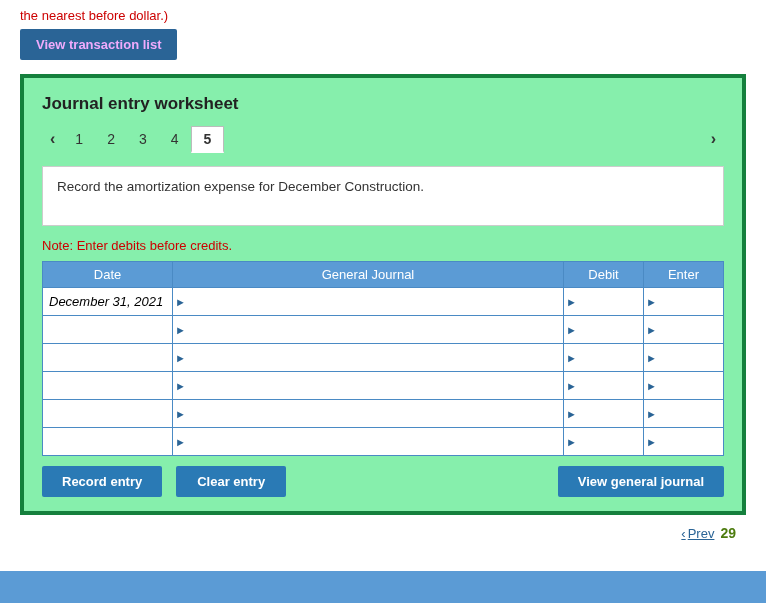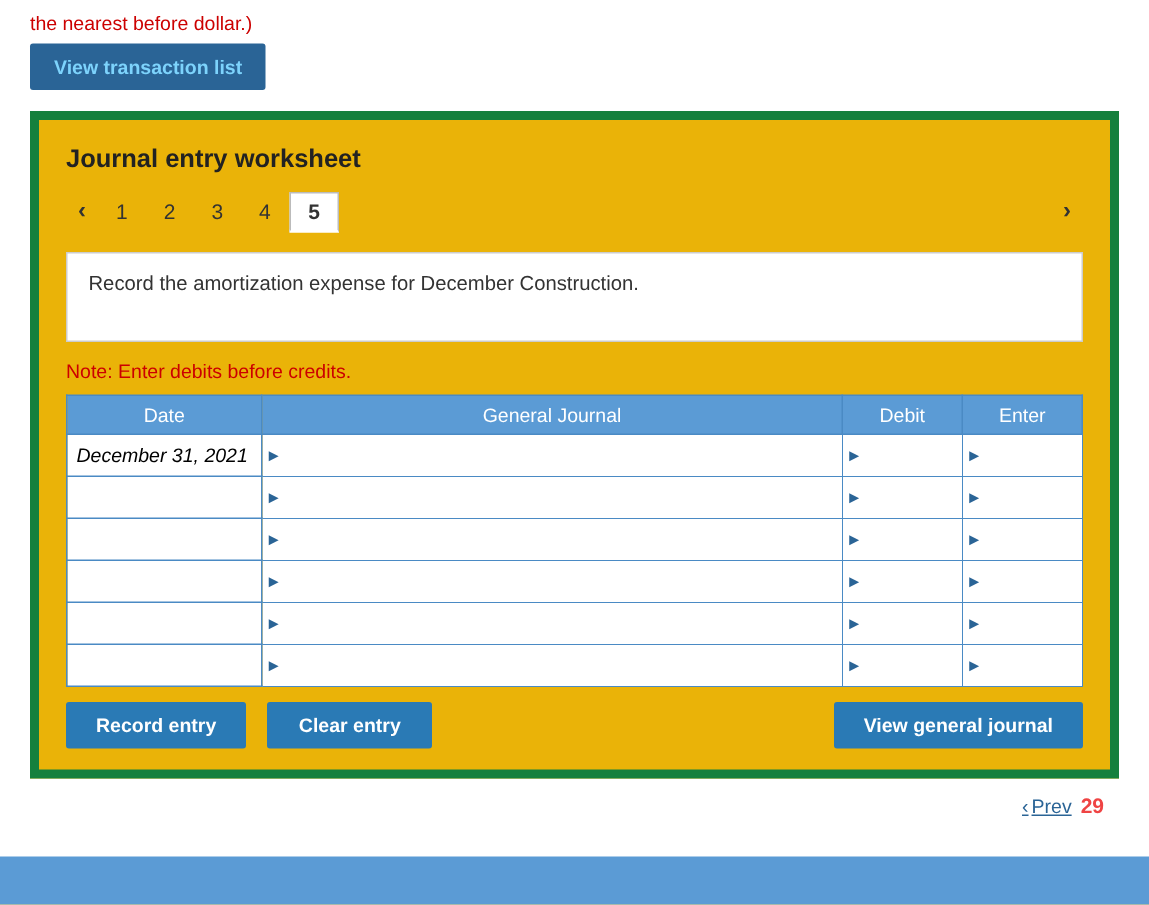"View transaction list" .view-transaction-btn { color: #7dd3fc -> #f0abfc }
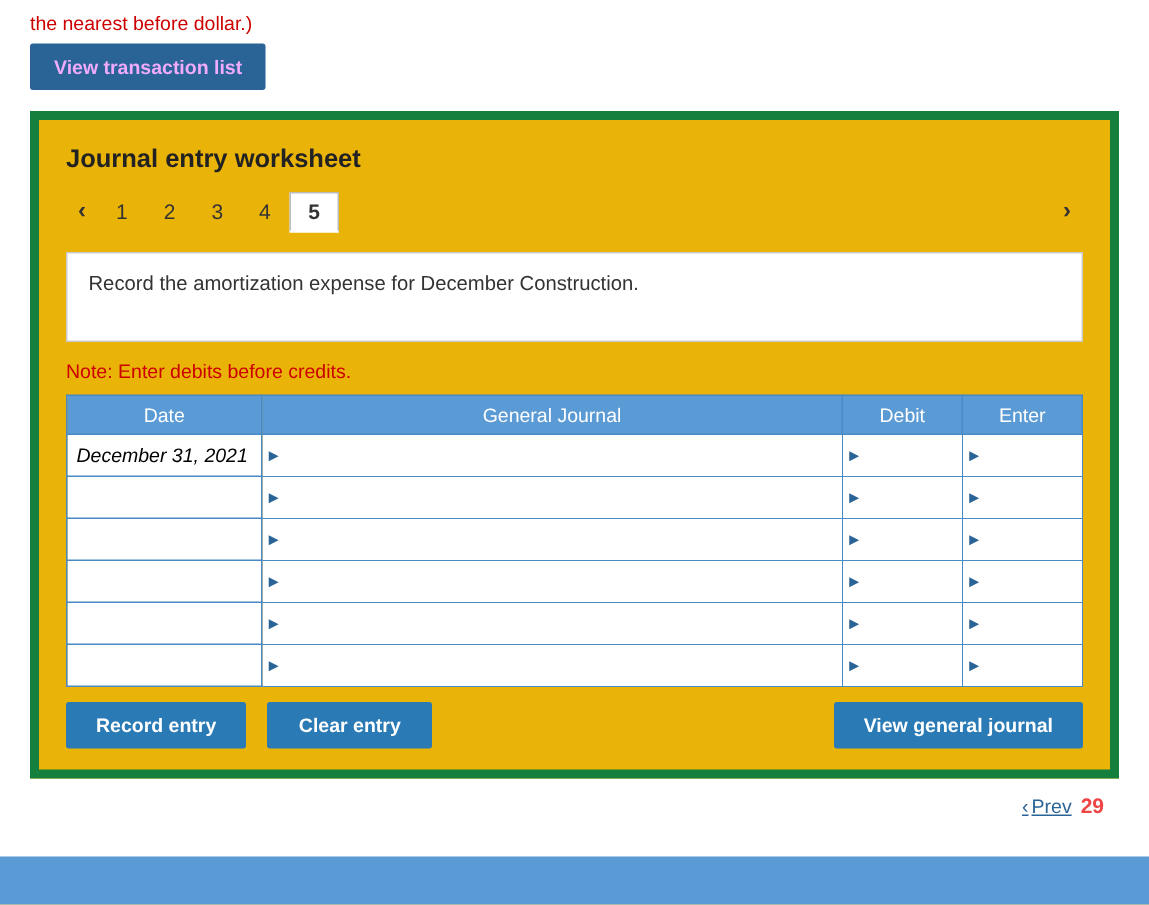"Journal entry worksheet" .worksheet-container { background: #eab308 -> #86efac; border: 6px solid #15803d -> 4px solid #15803d }
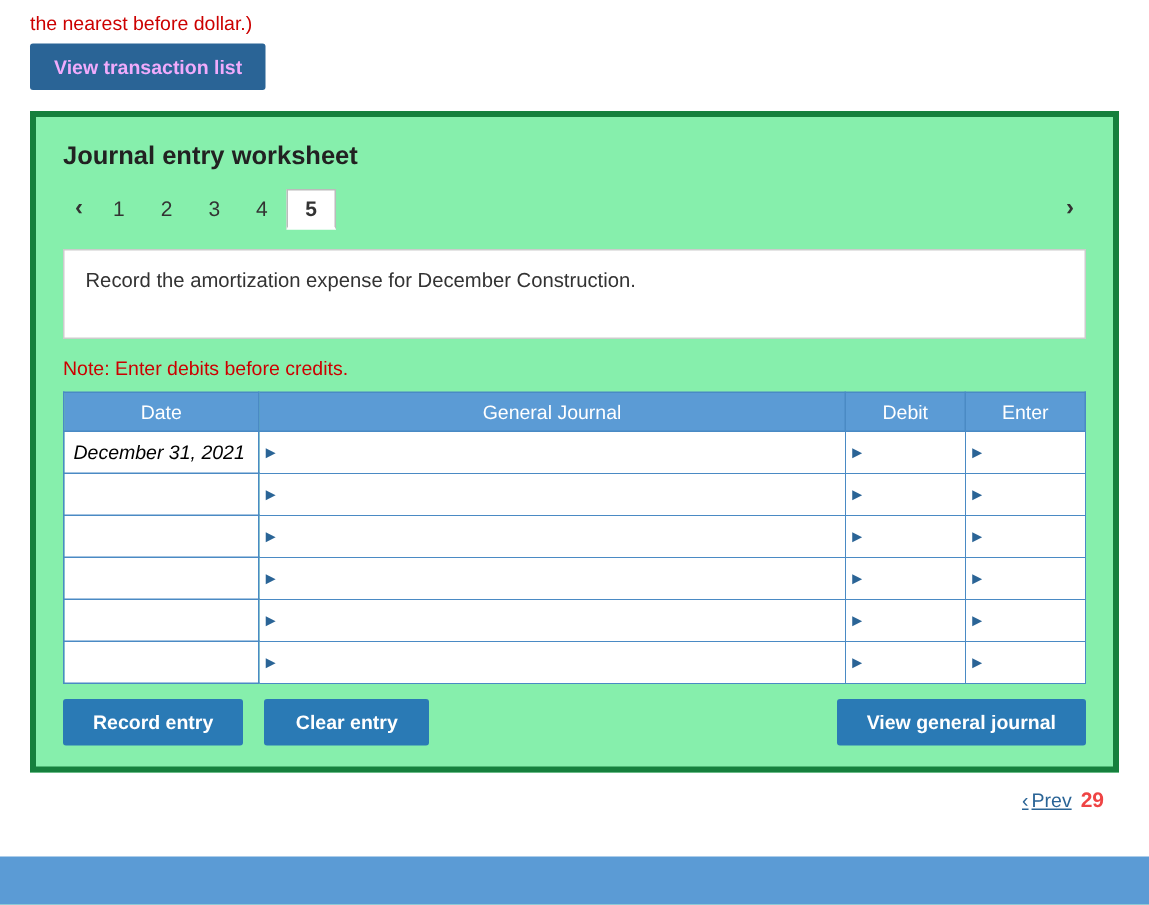"29" .page-num { color: #ef4444 -> #4d7c0f }
